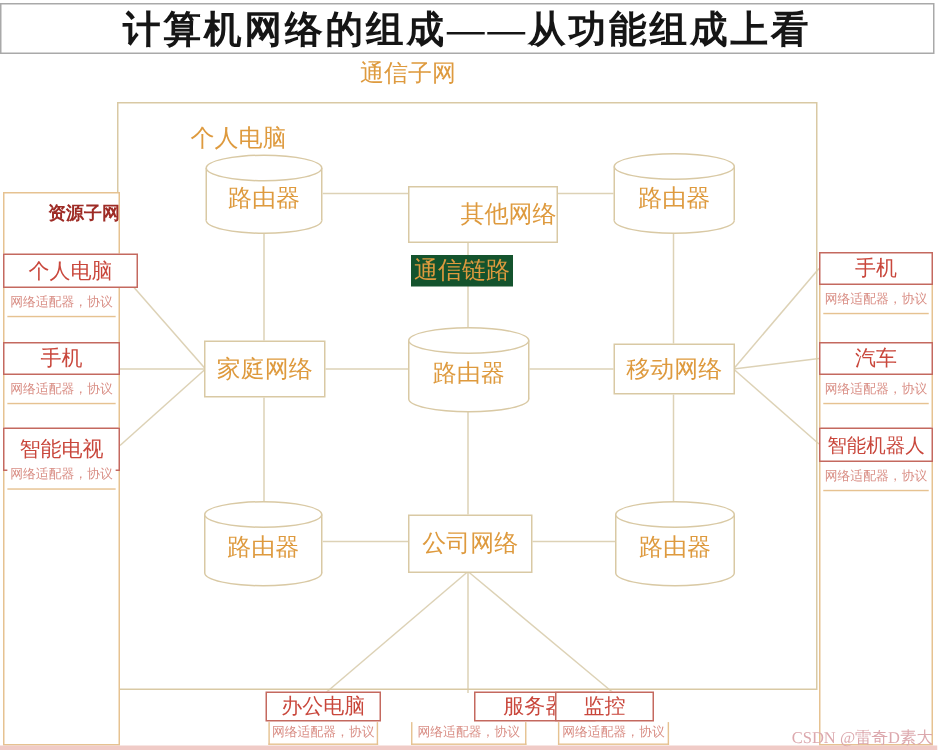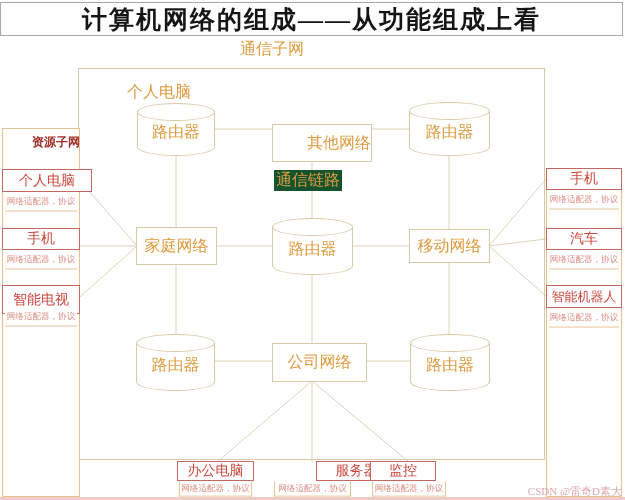"公司网络" div.abs { width: 95px -> 83px }
